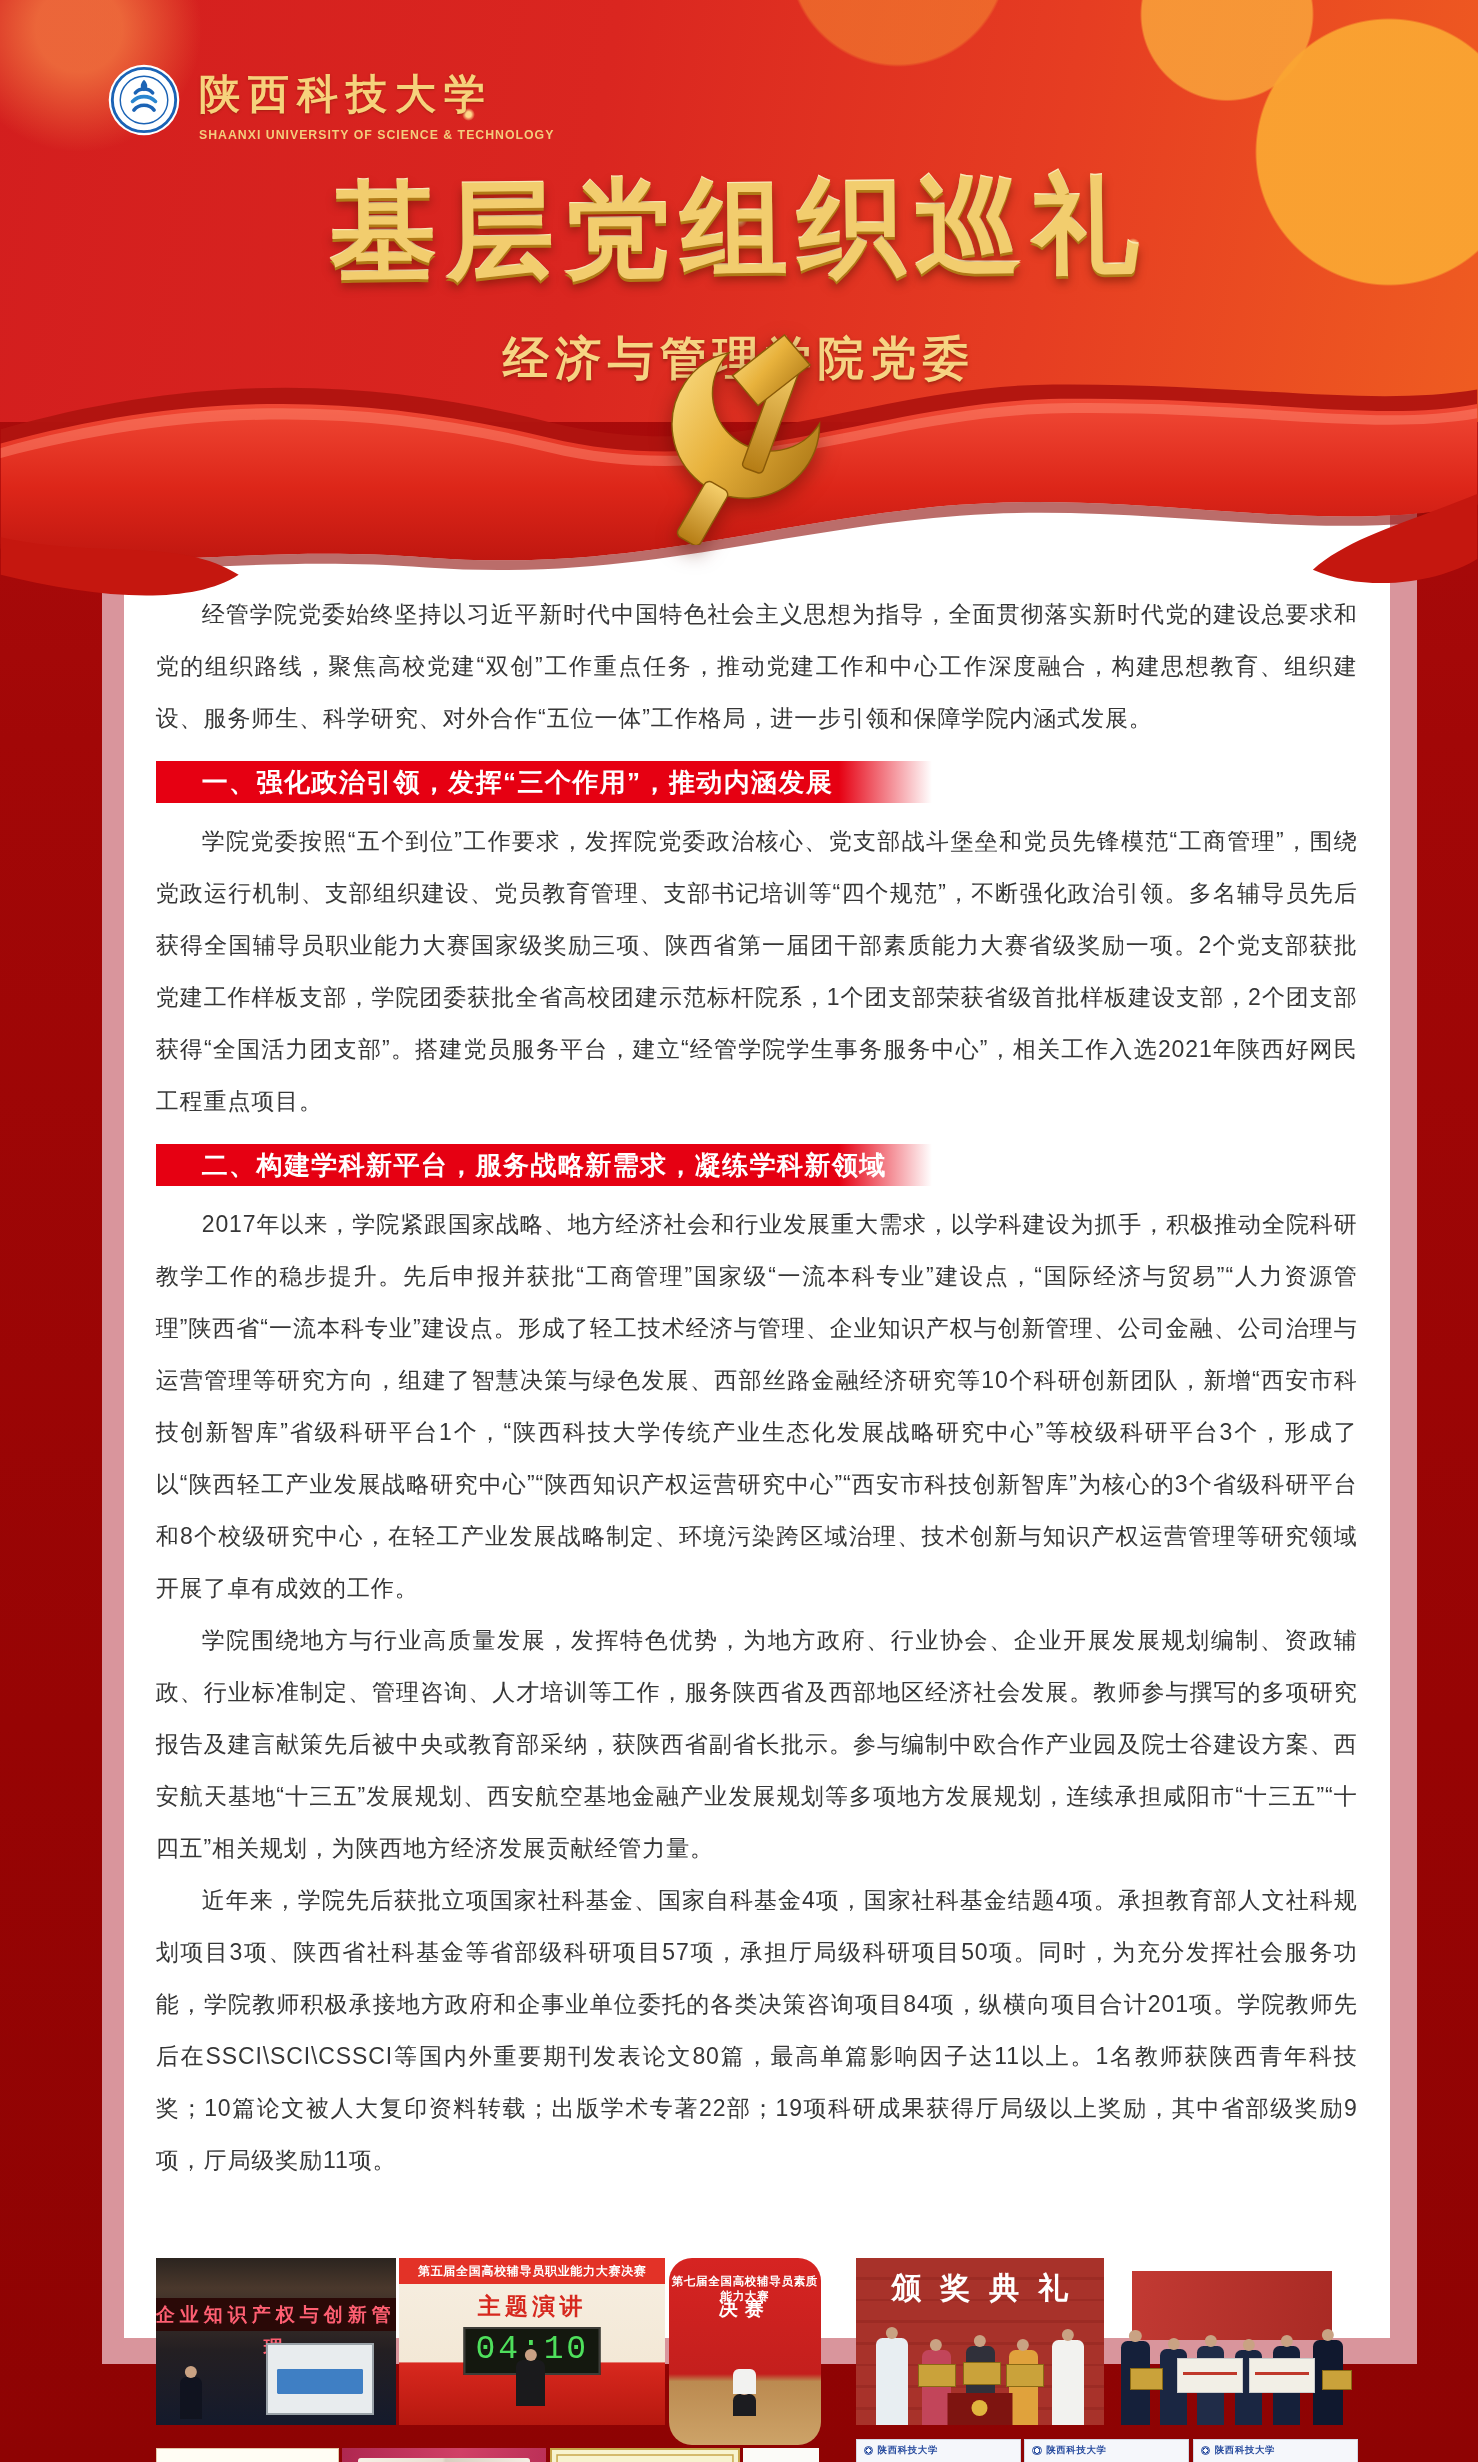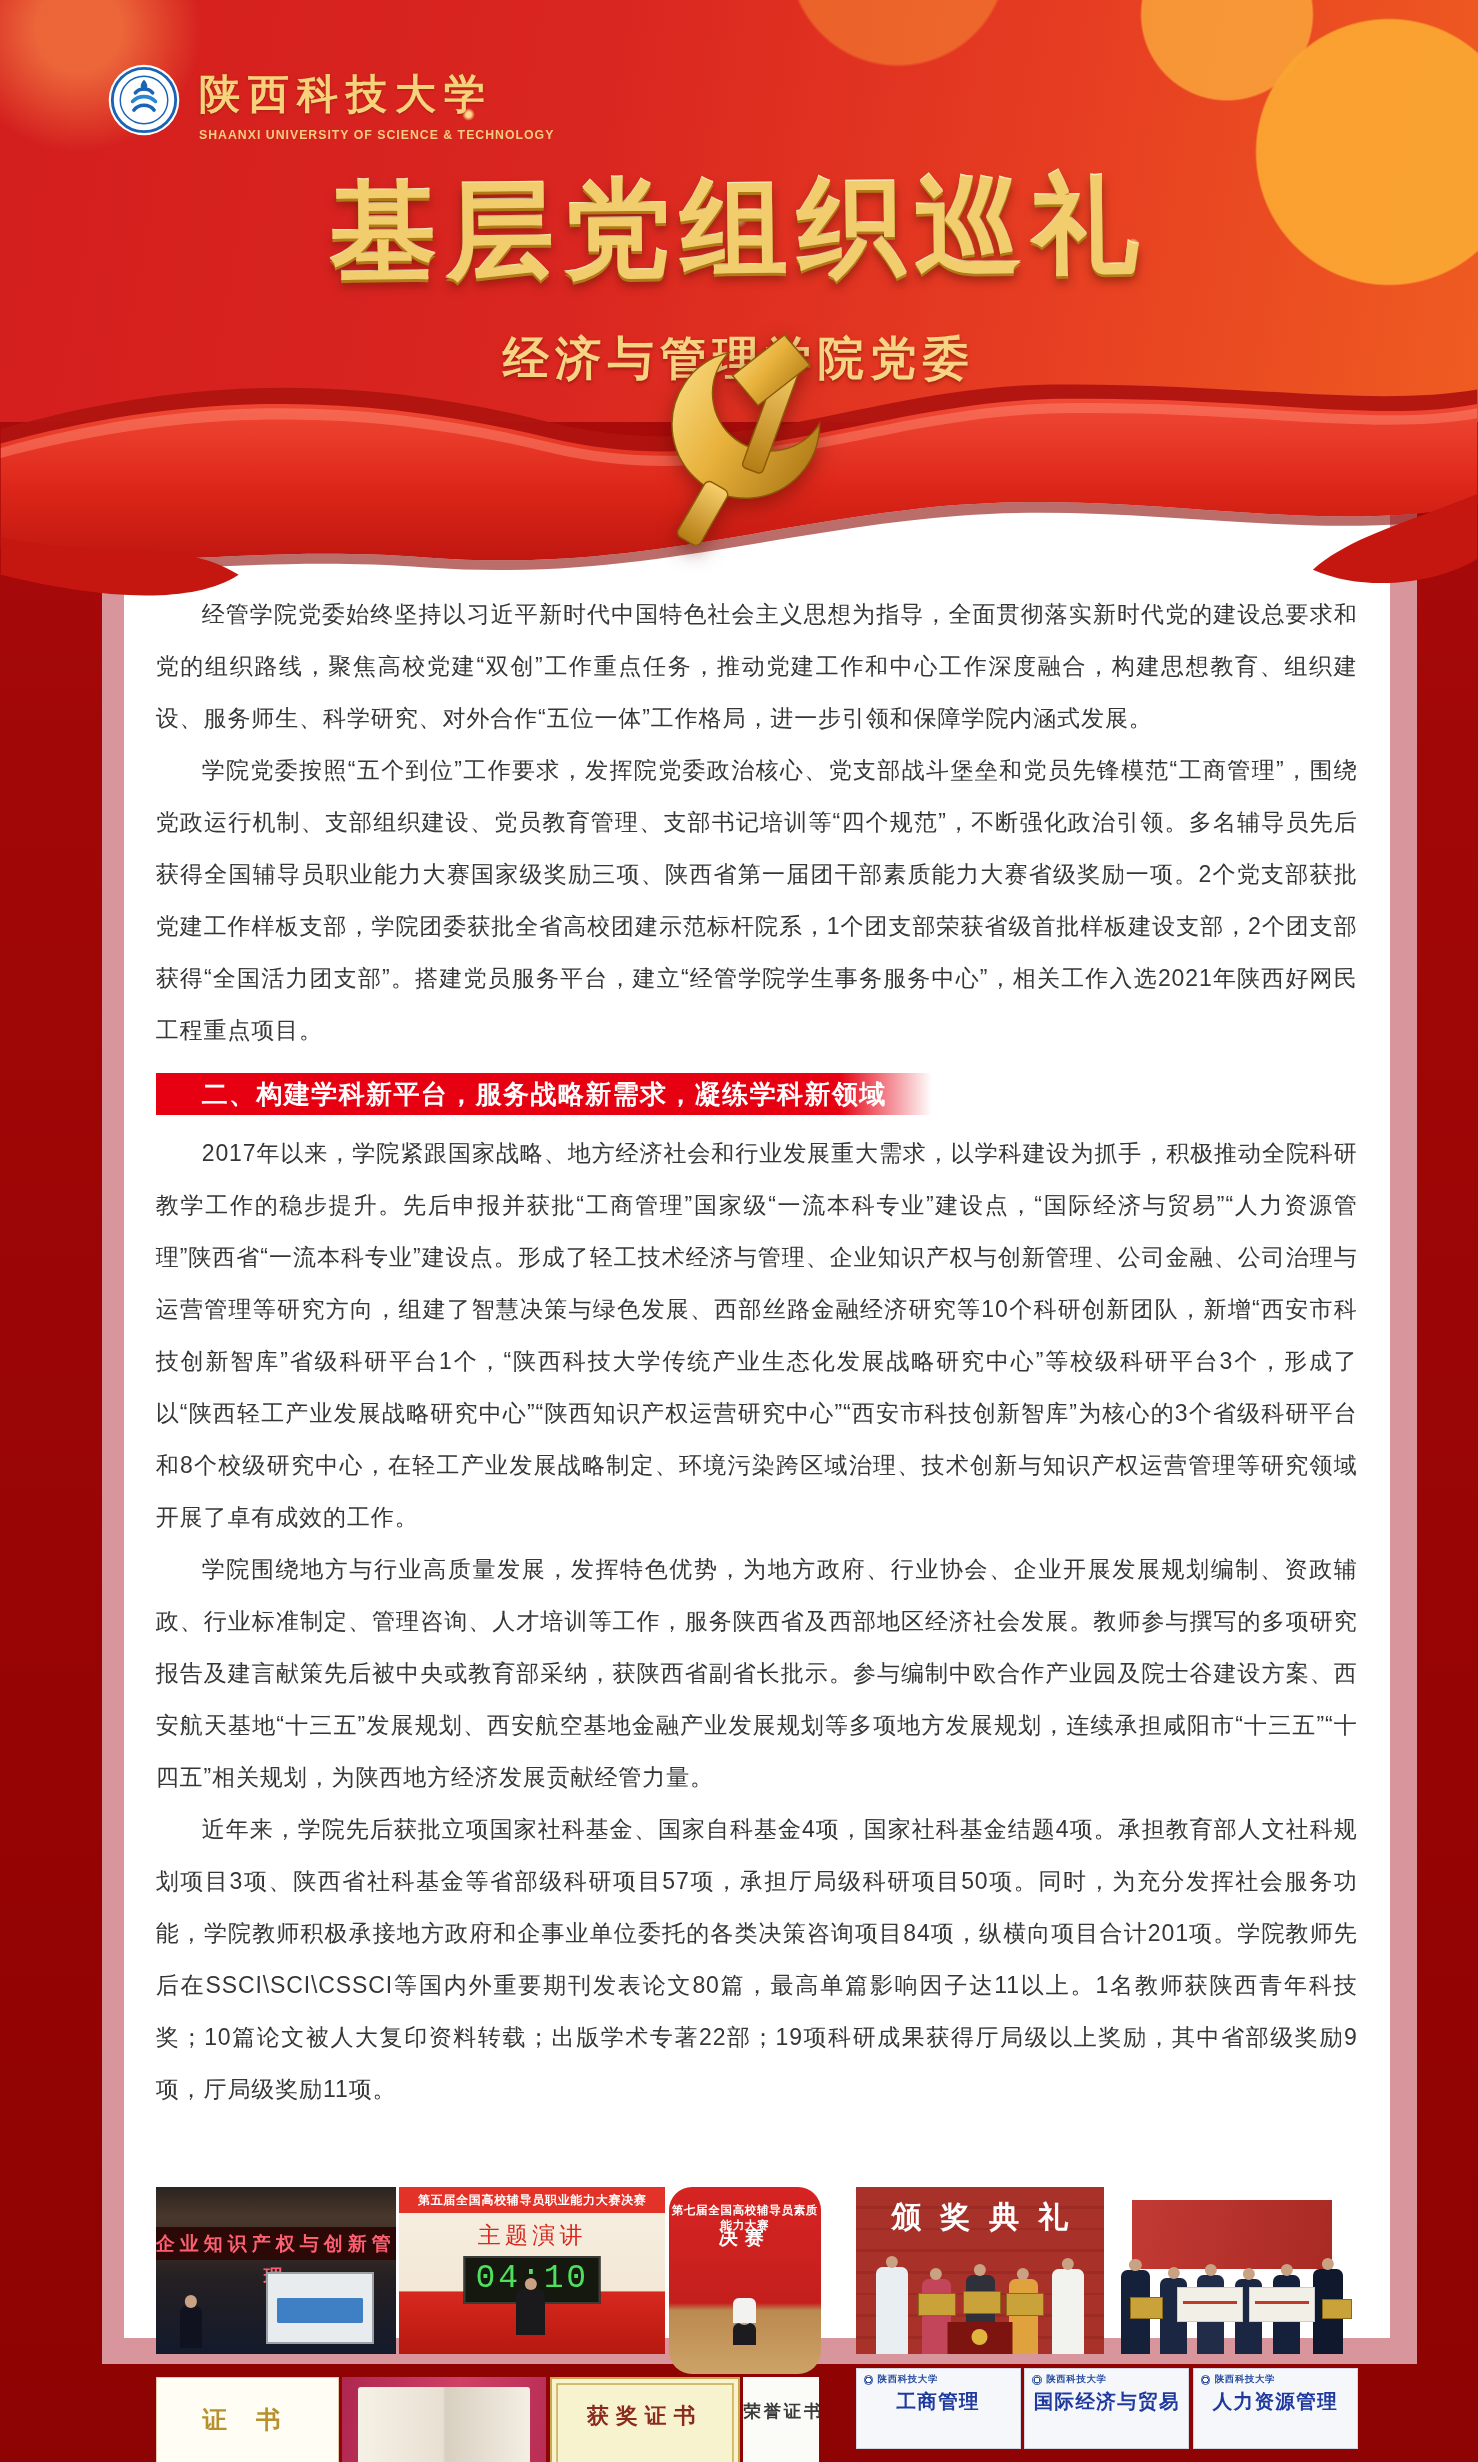"一、强化政治引领，发挥“三个作用”，推动内涵发展" div.section-banner { html: none -> <div>一、强化政治引领，发挥“三个作用”，推动内涵发展</div> }
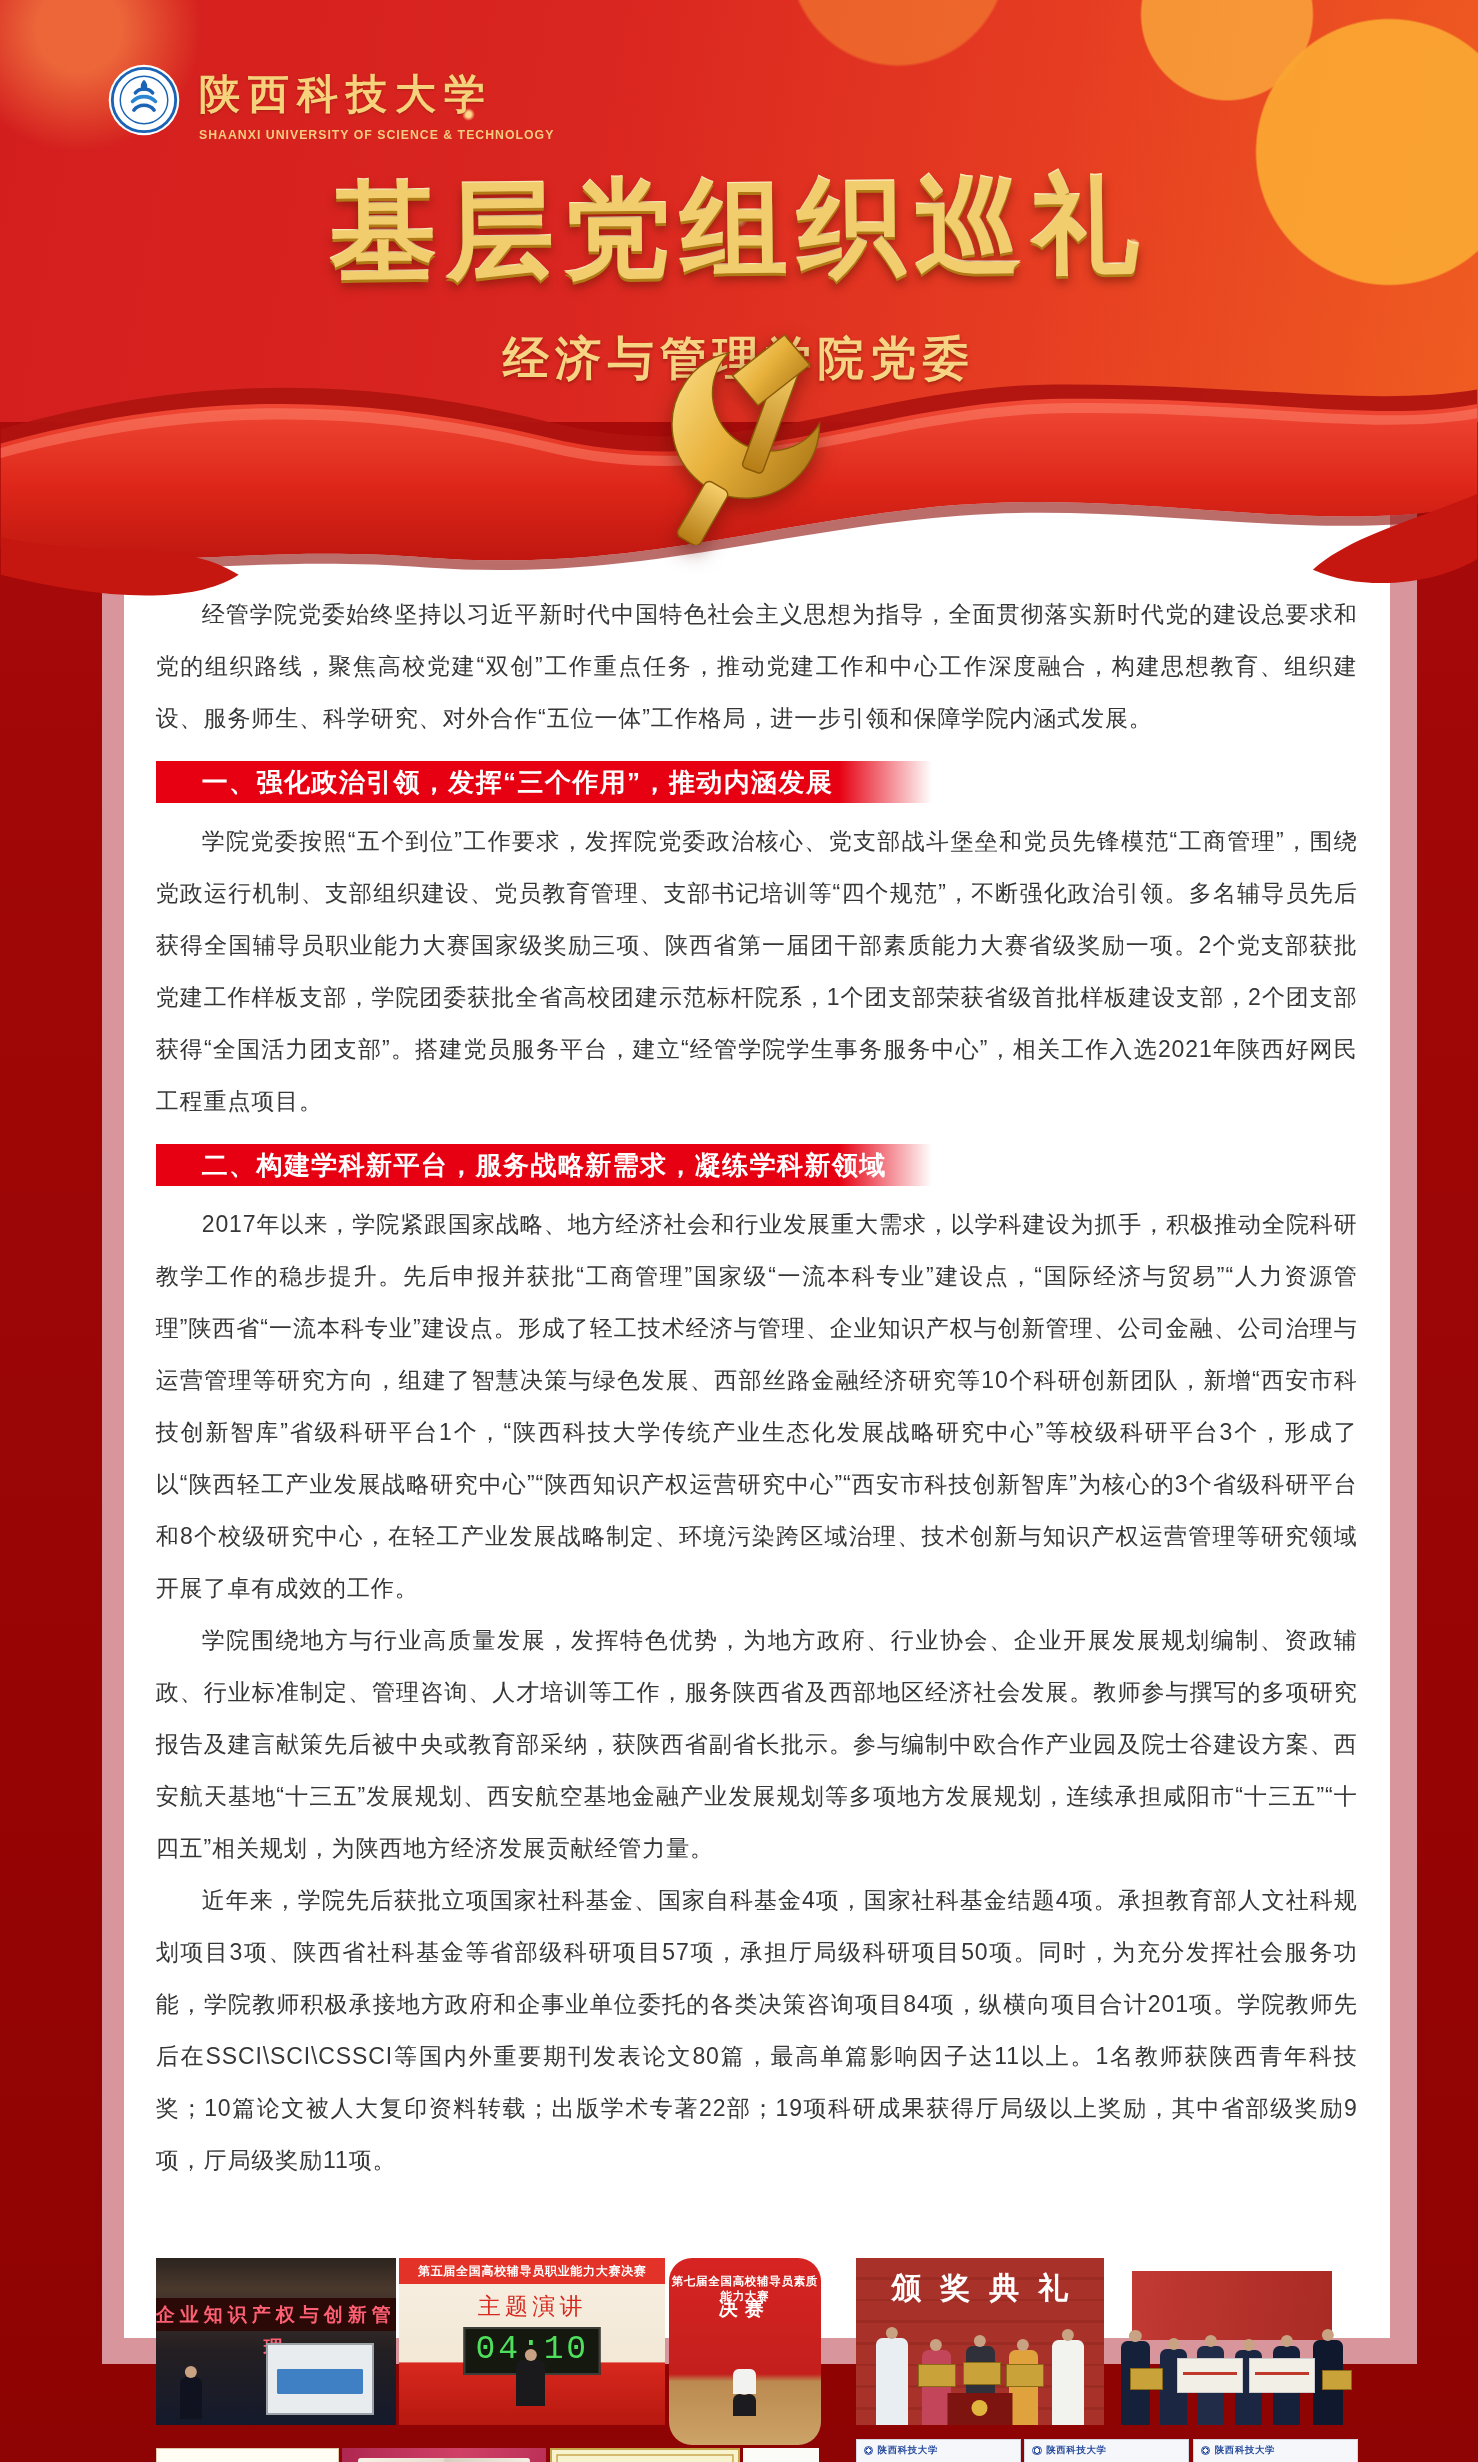"主题演讲" .ph2 .ttl { font-weight: normal -> bold }
